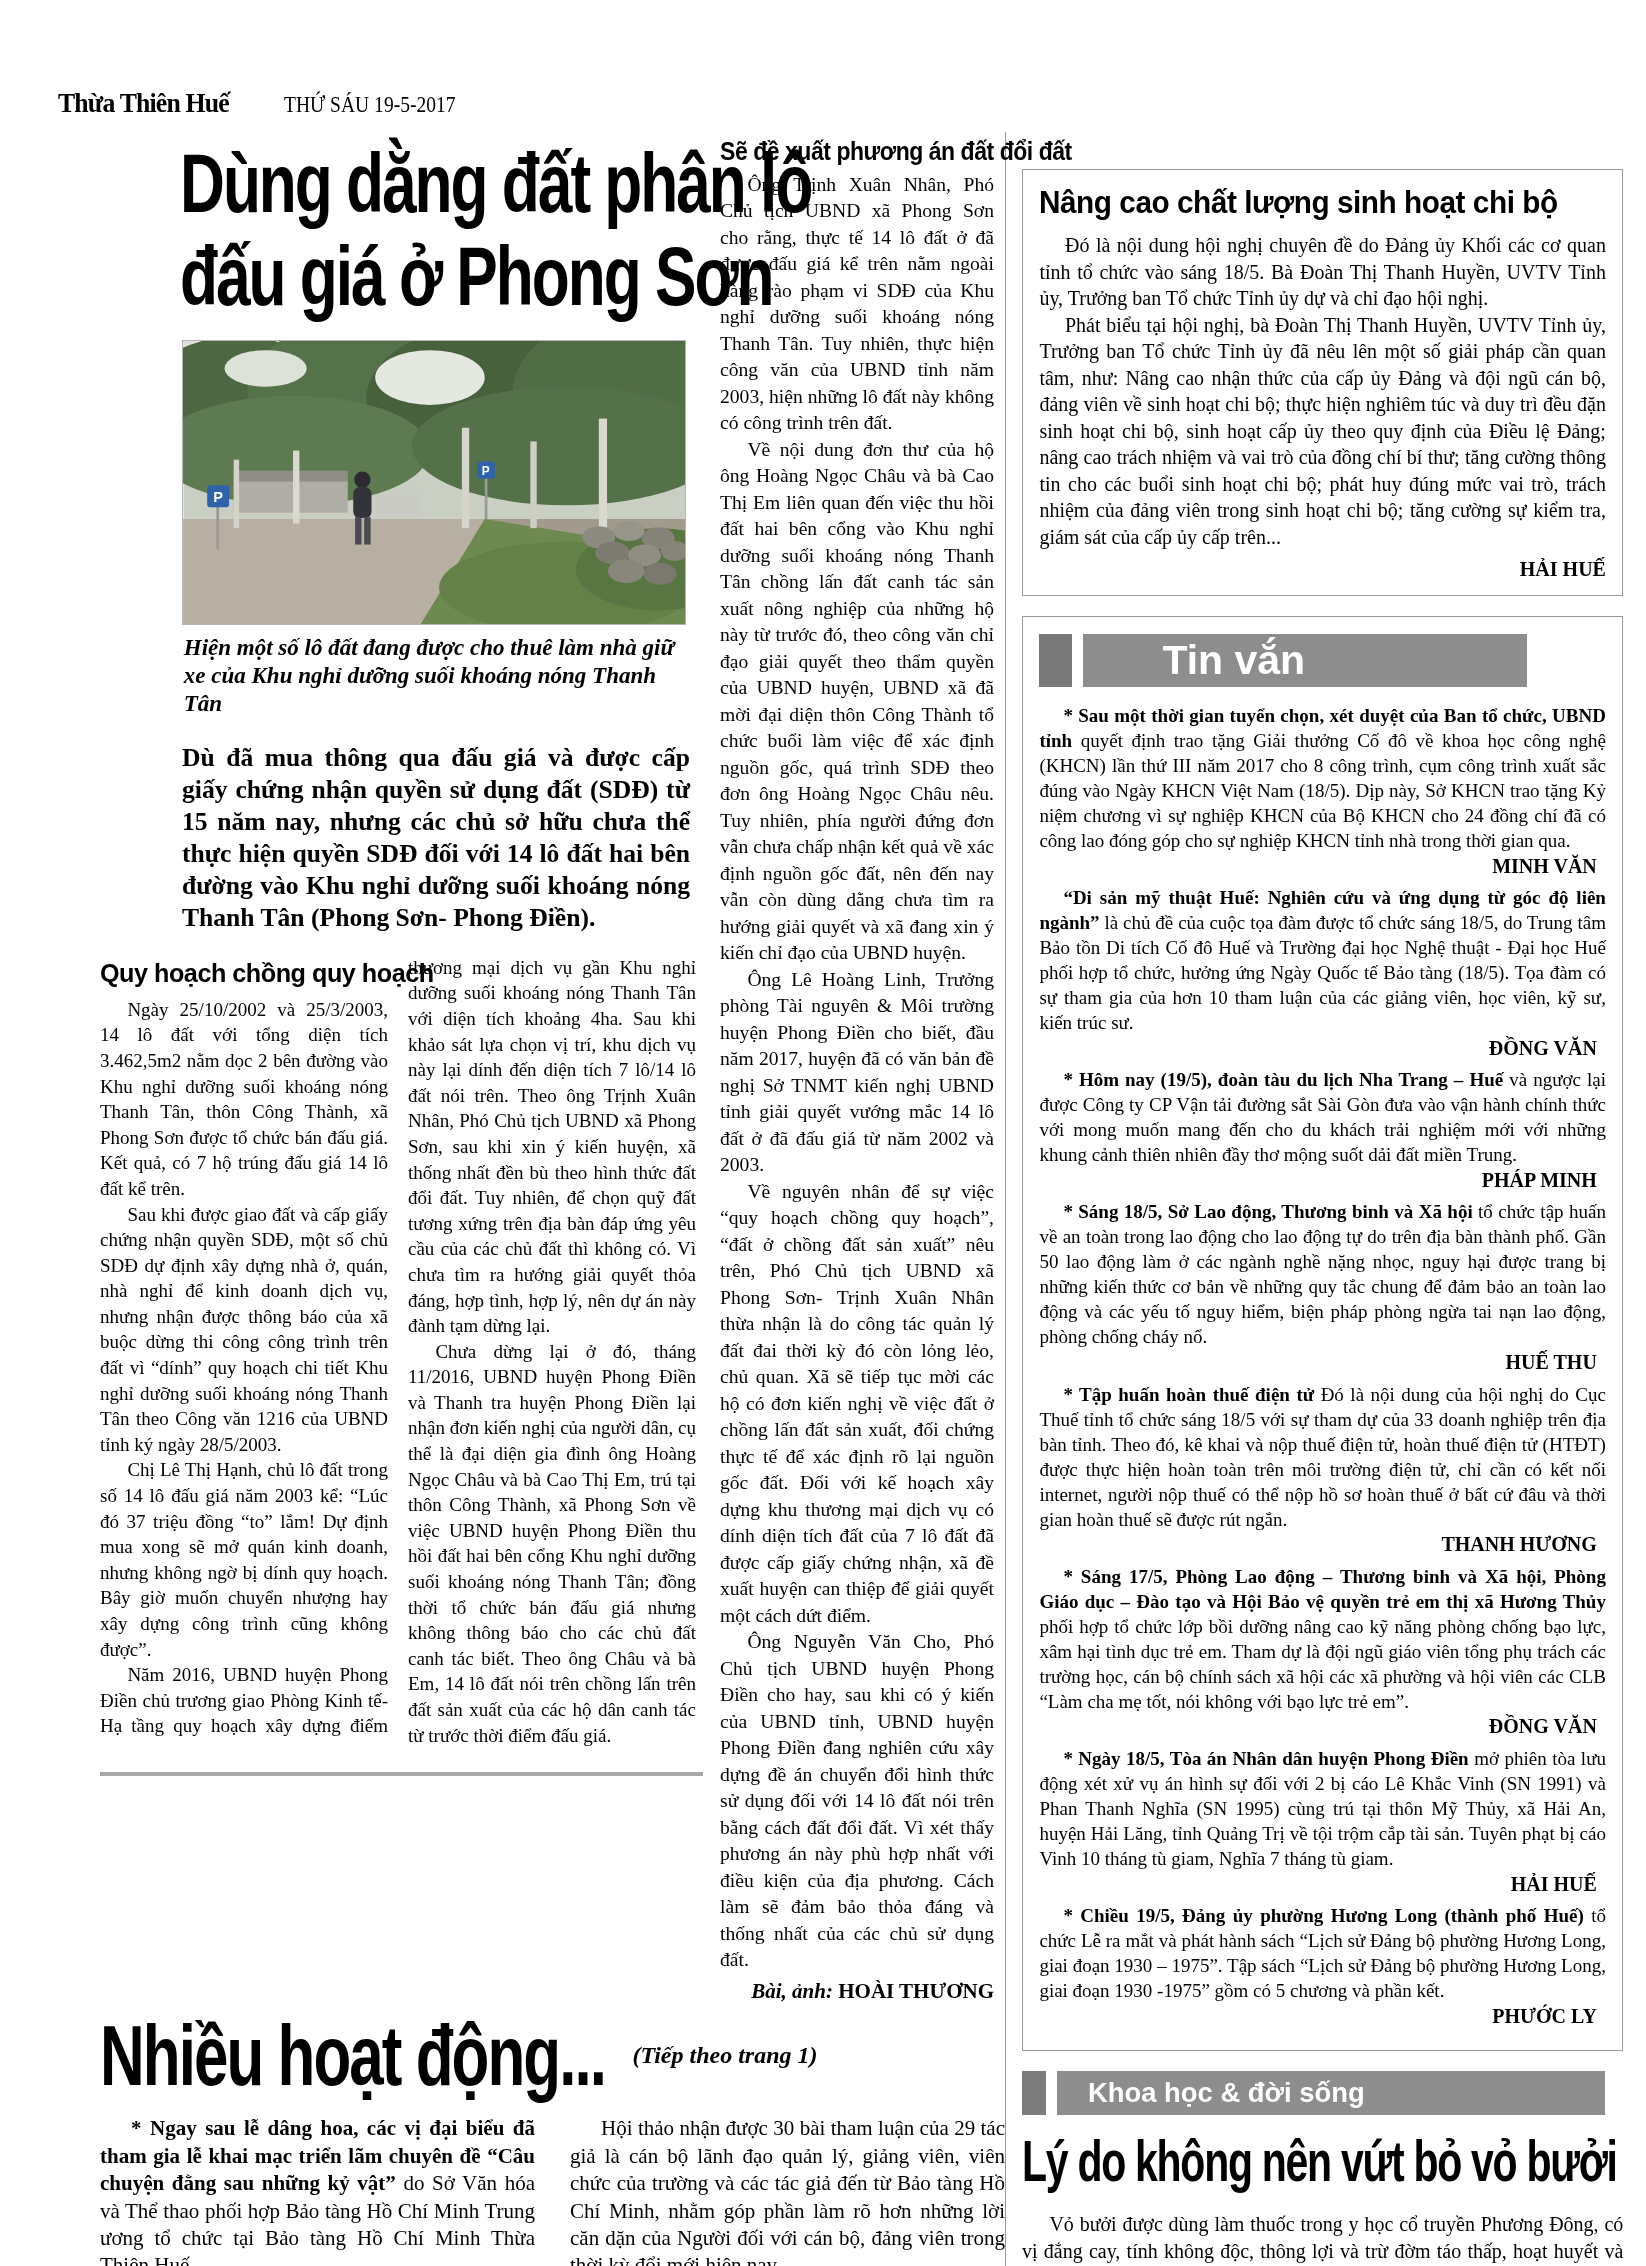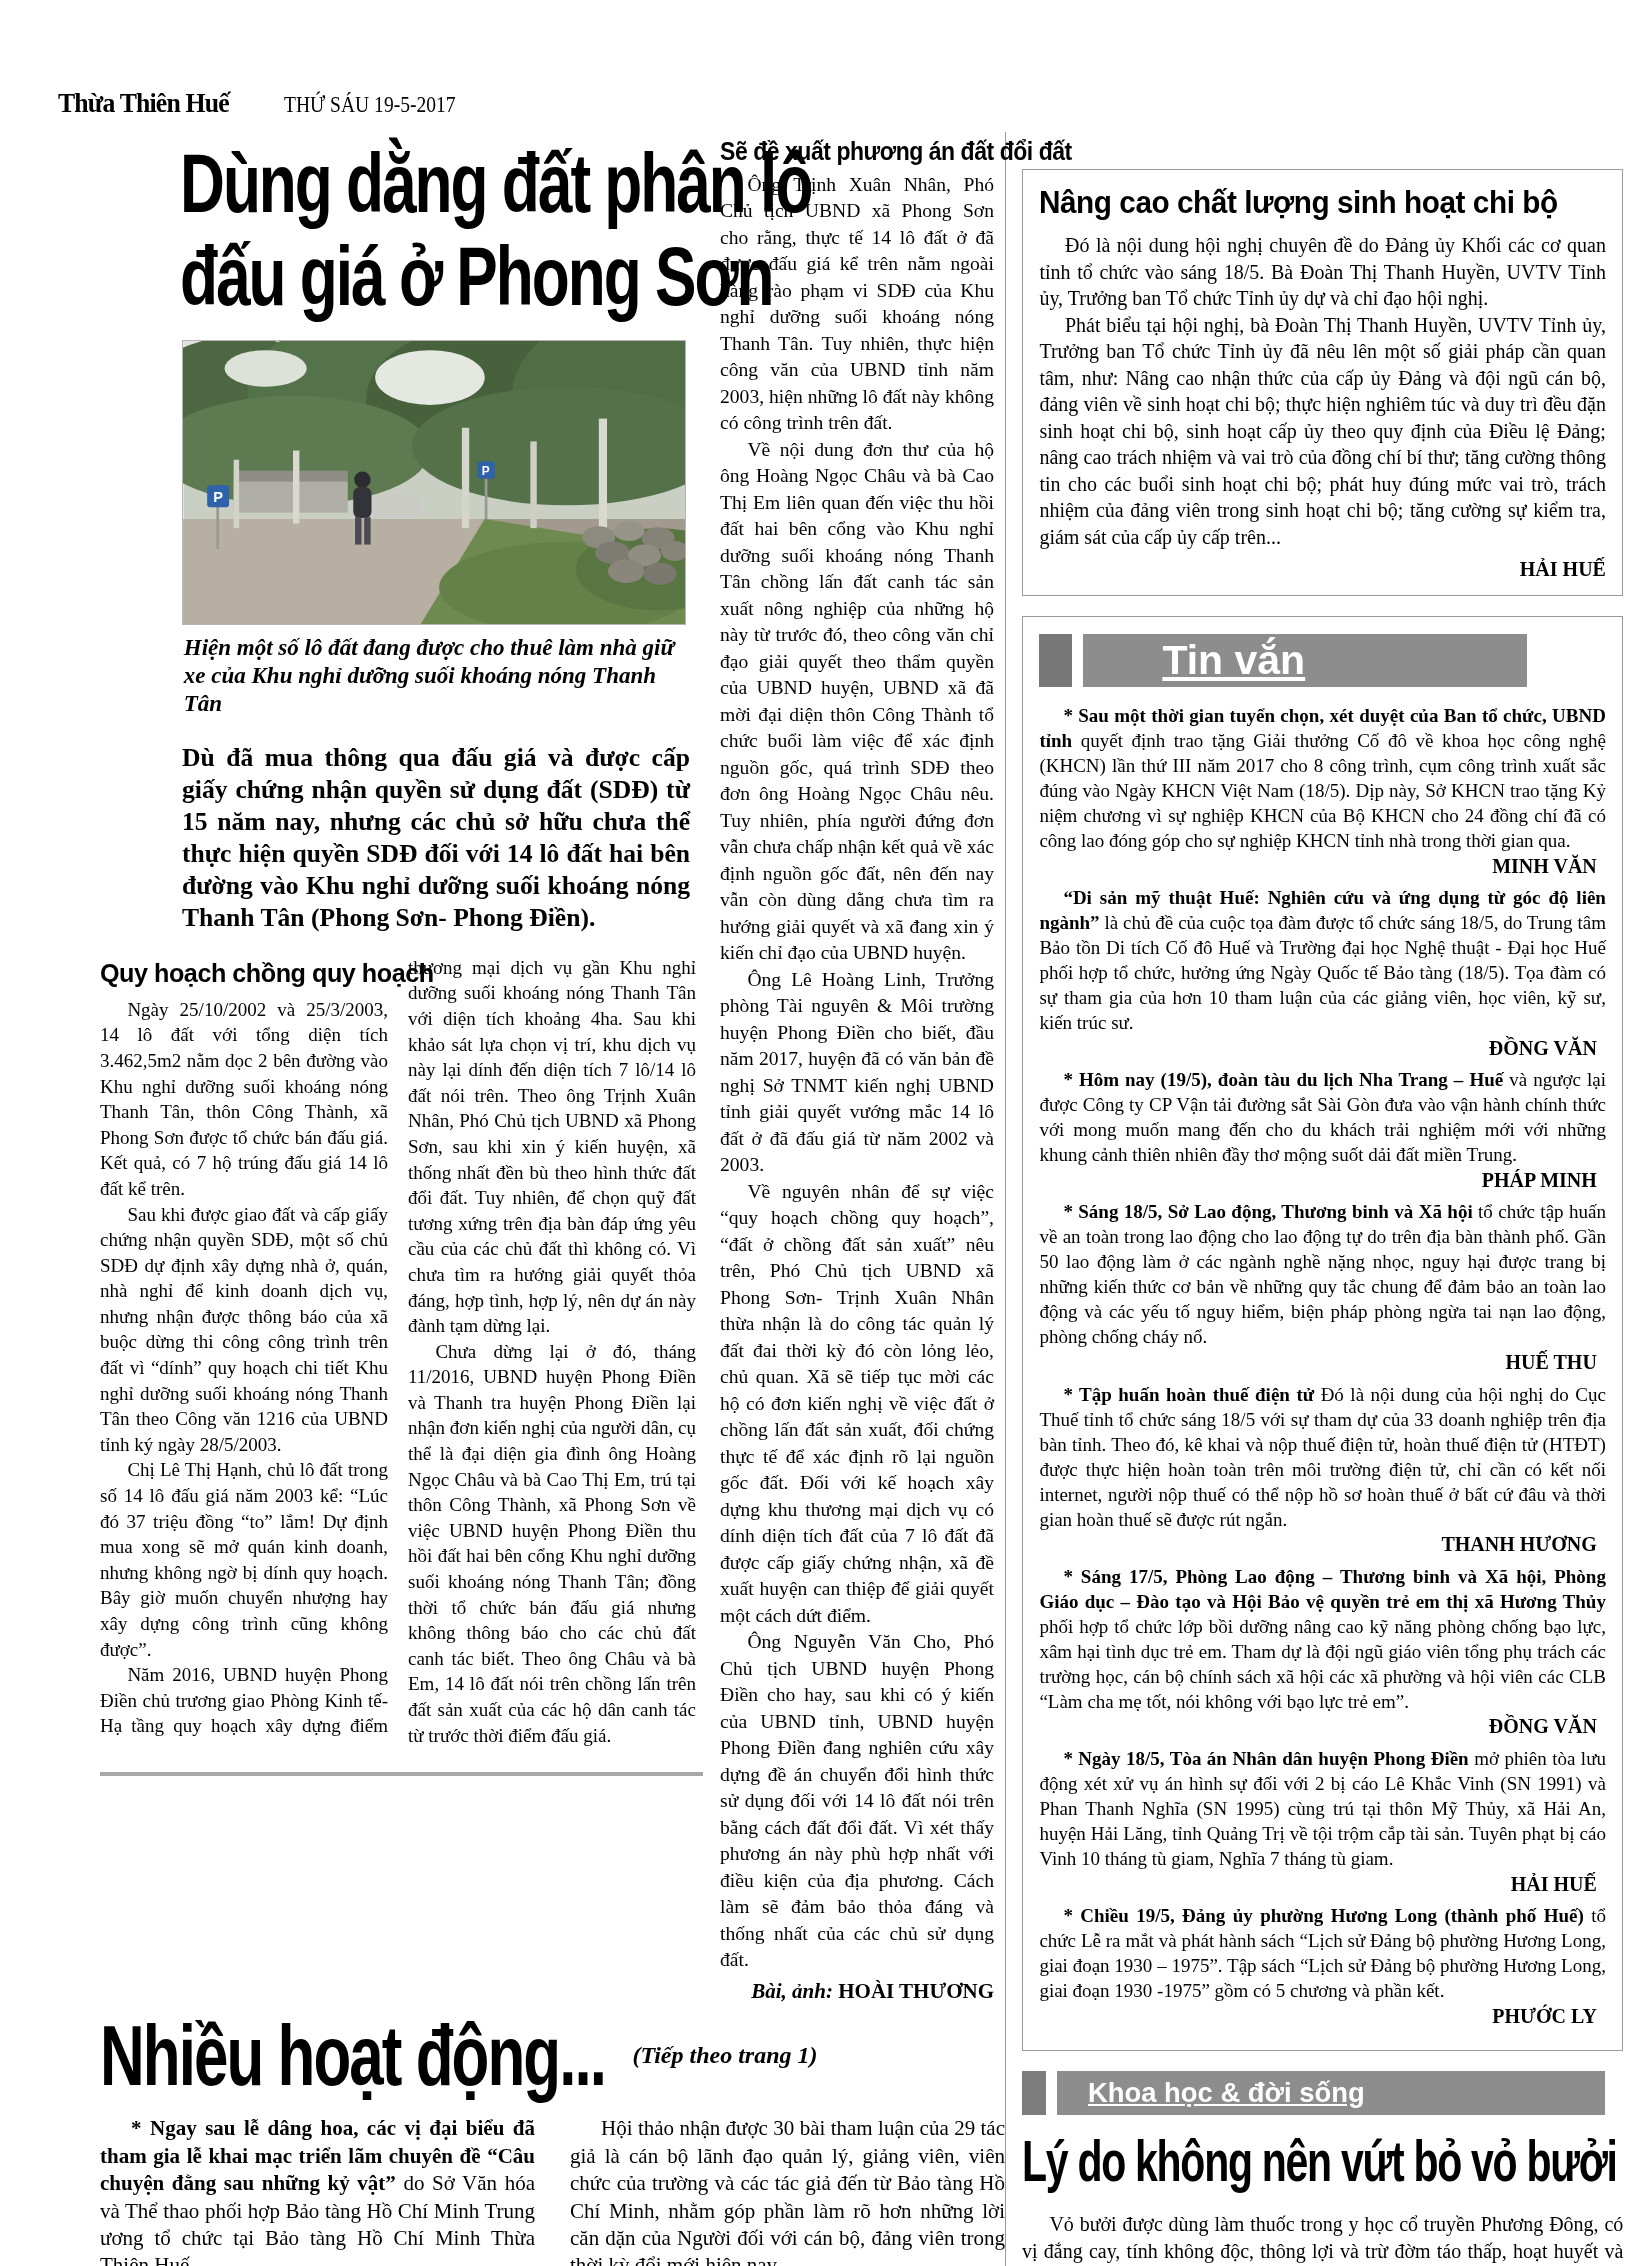"Tin vắn" .banner-bar { text-decoration: underline -> none }
